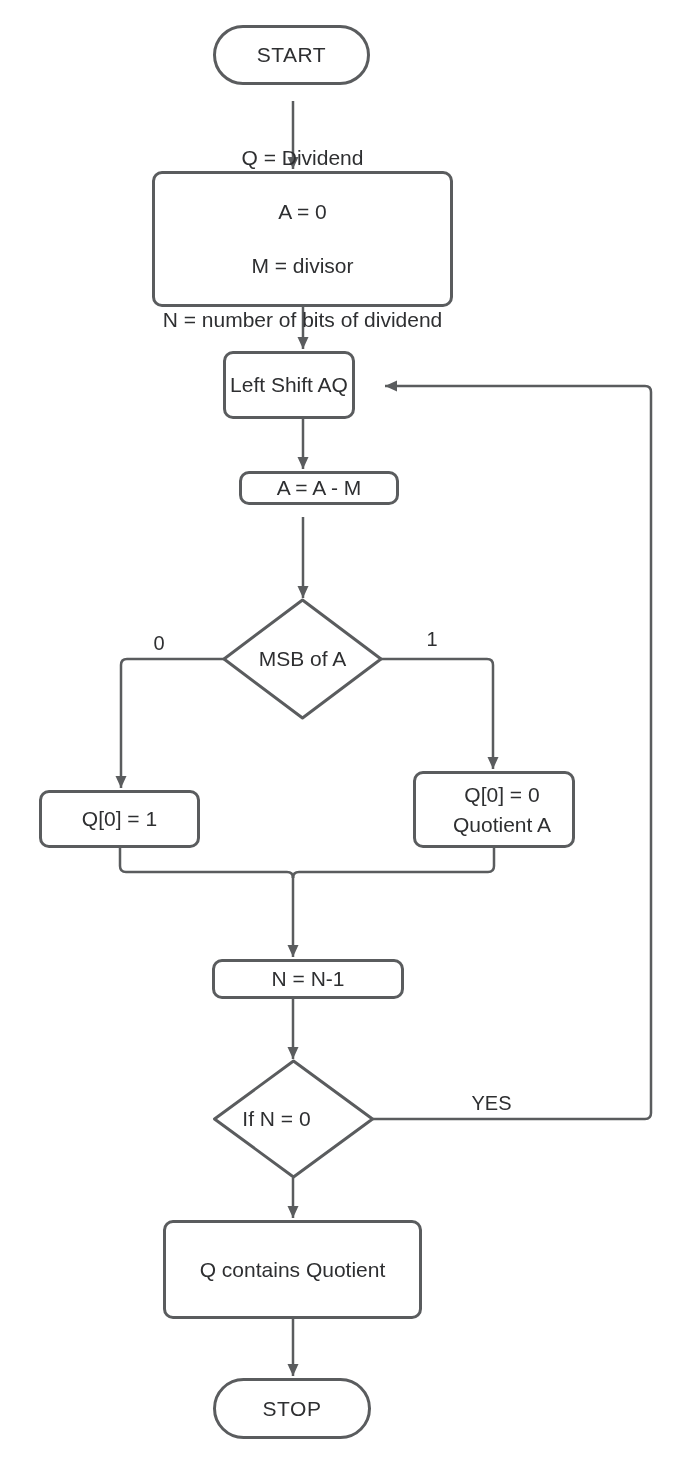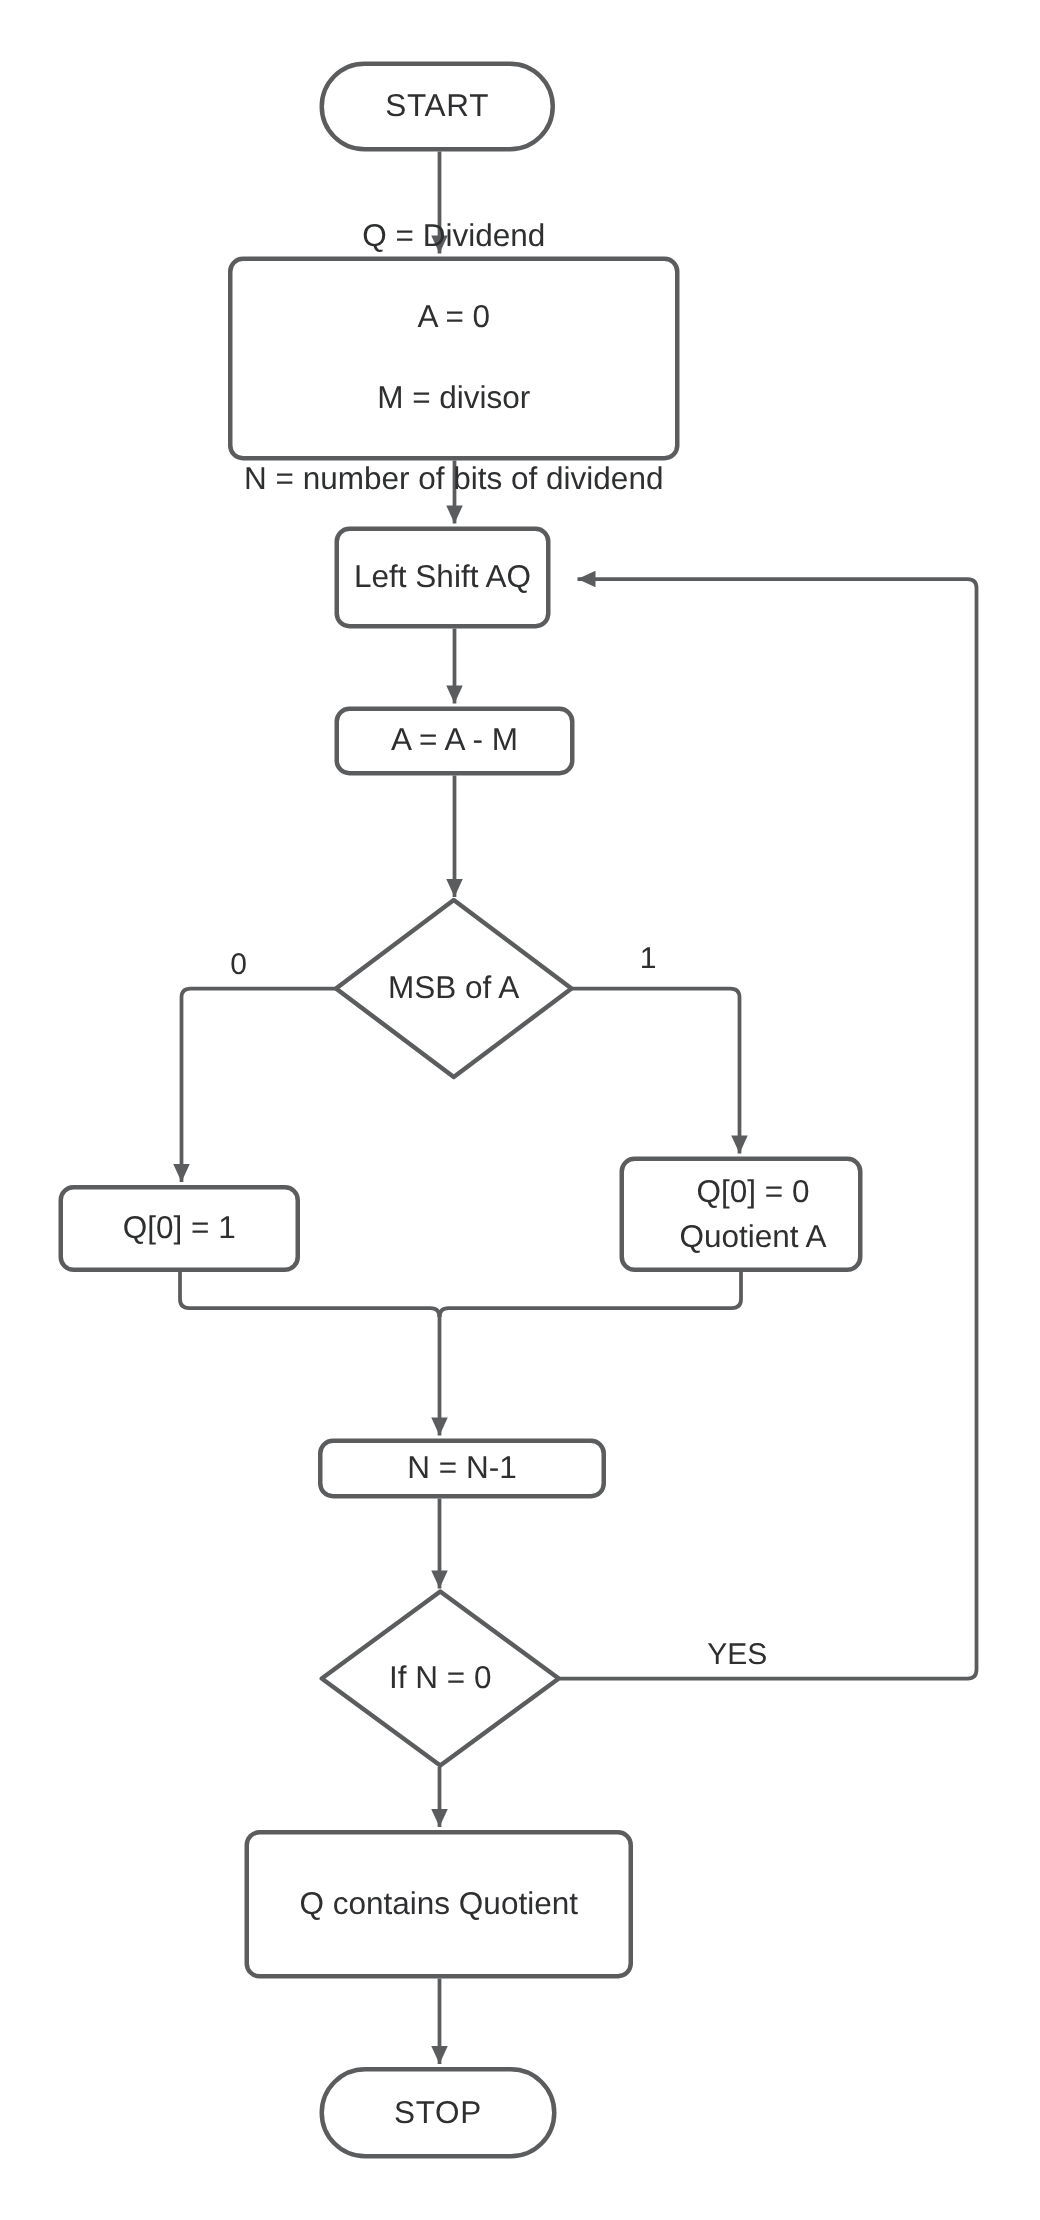"START" div.node { top: 41px -> 25px }
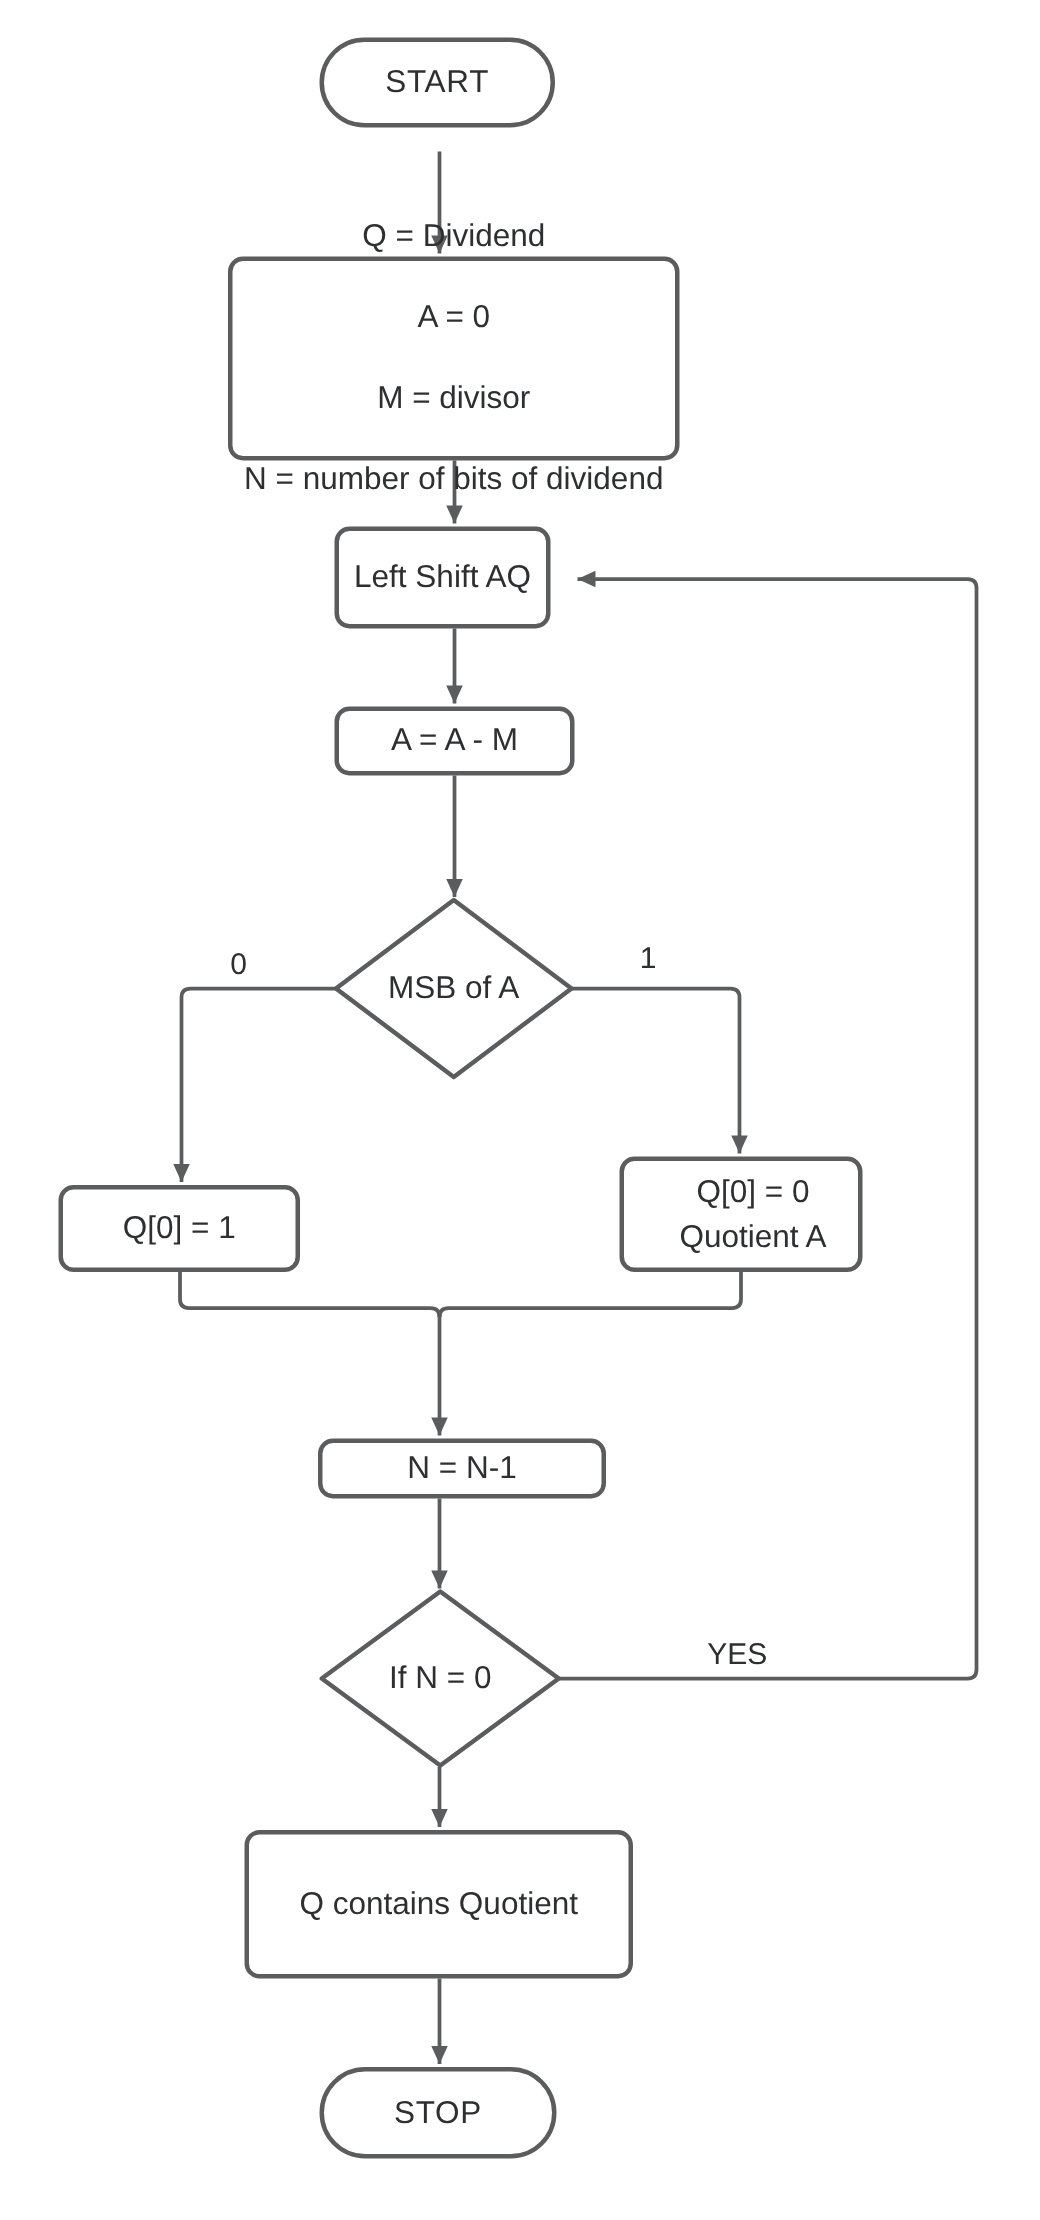"Left Shift AQ" div.node { width: 144px -> 132px }
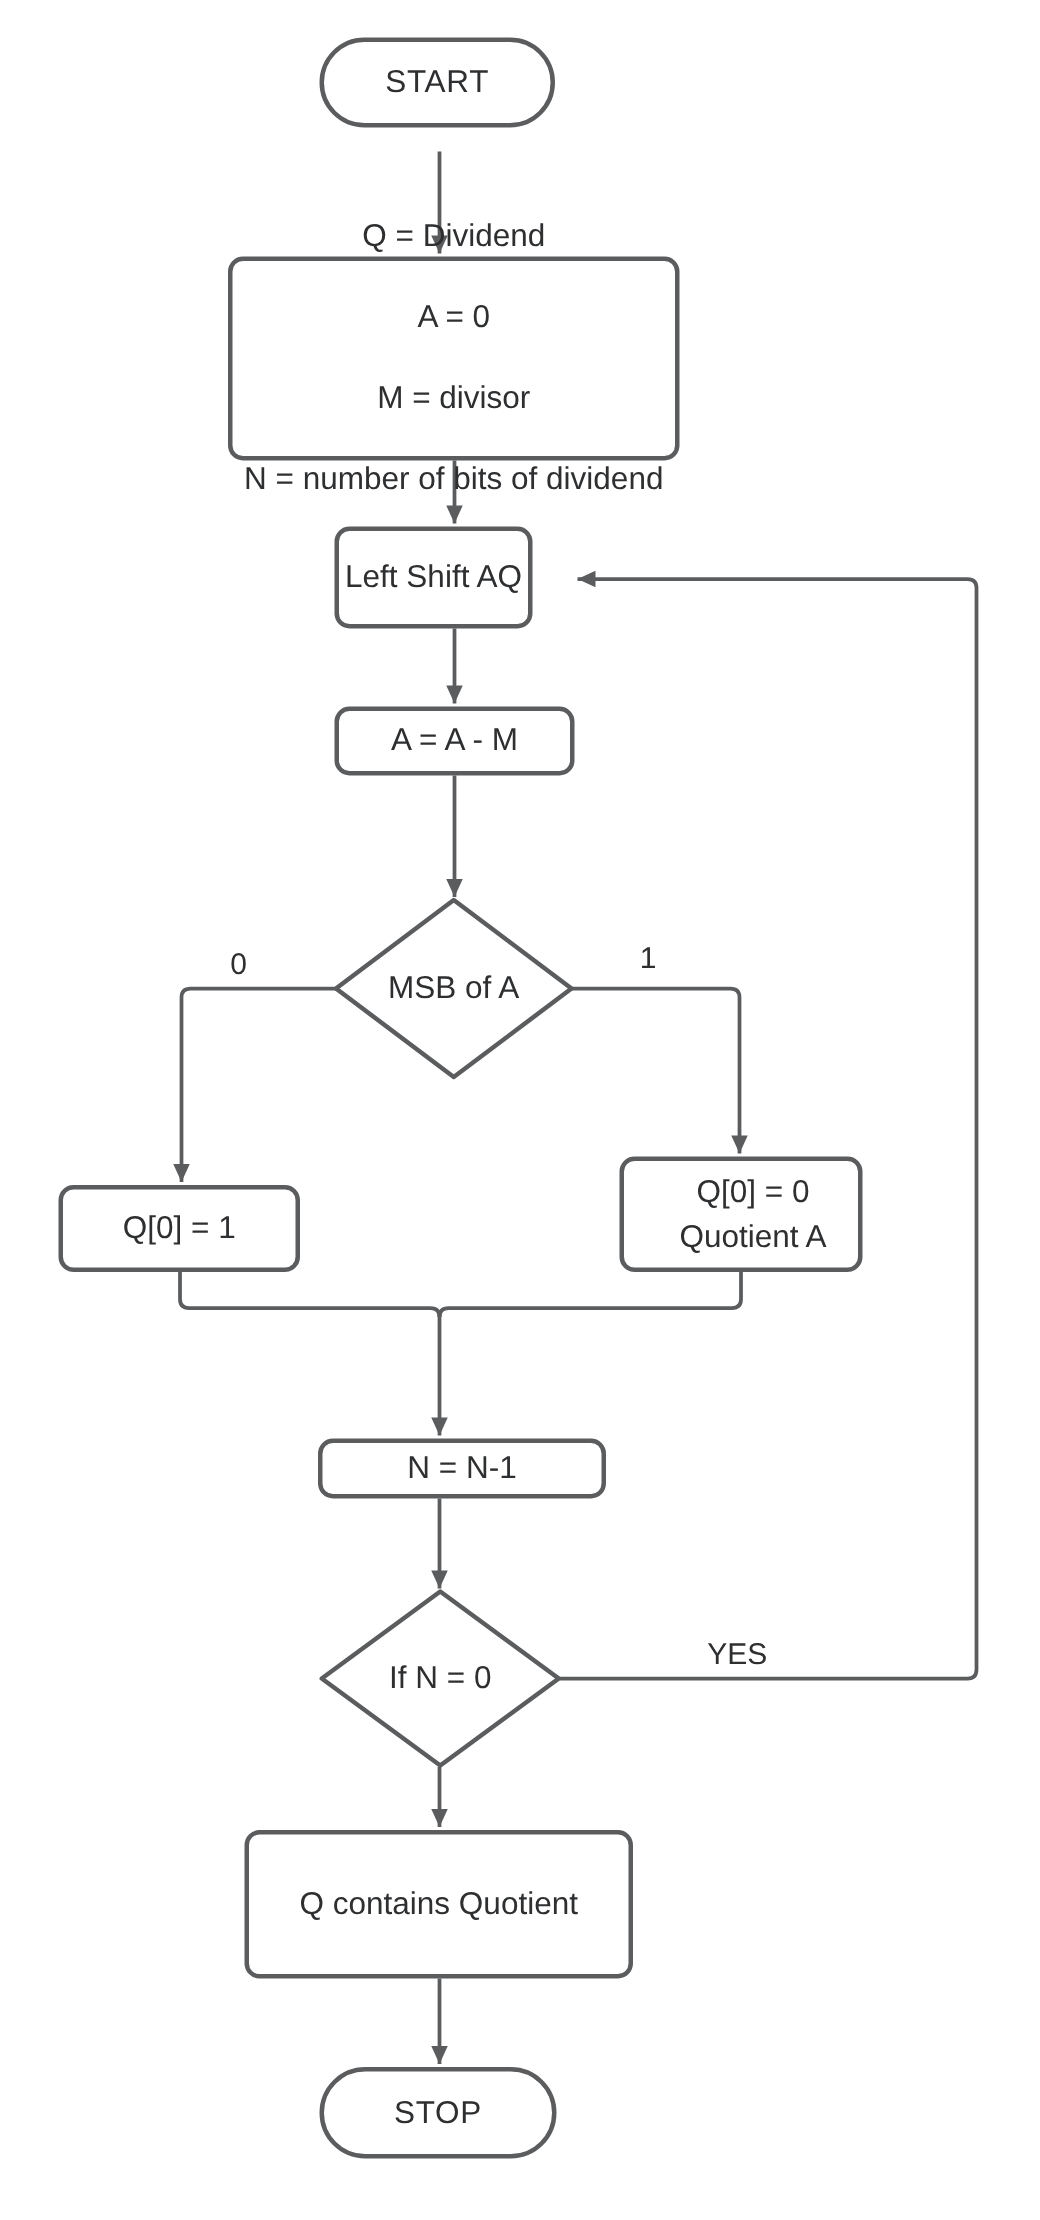"A = A - M" div.node { height: 46px -> 34px; left: 223px -> 239px }
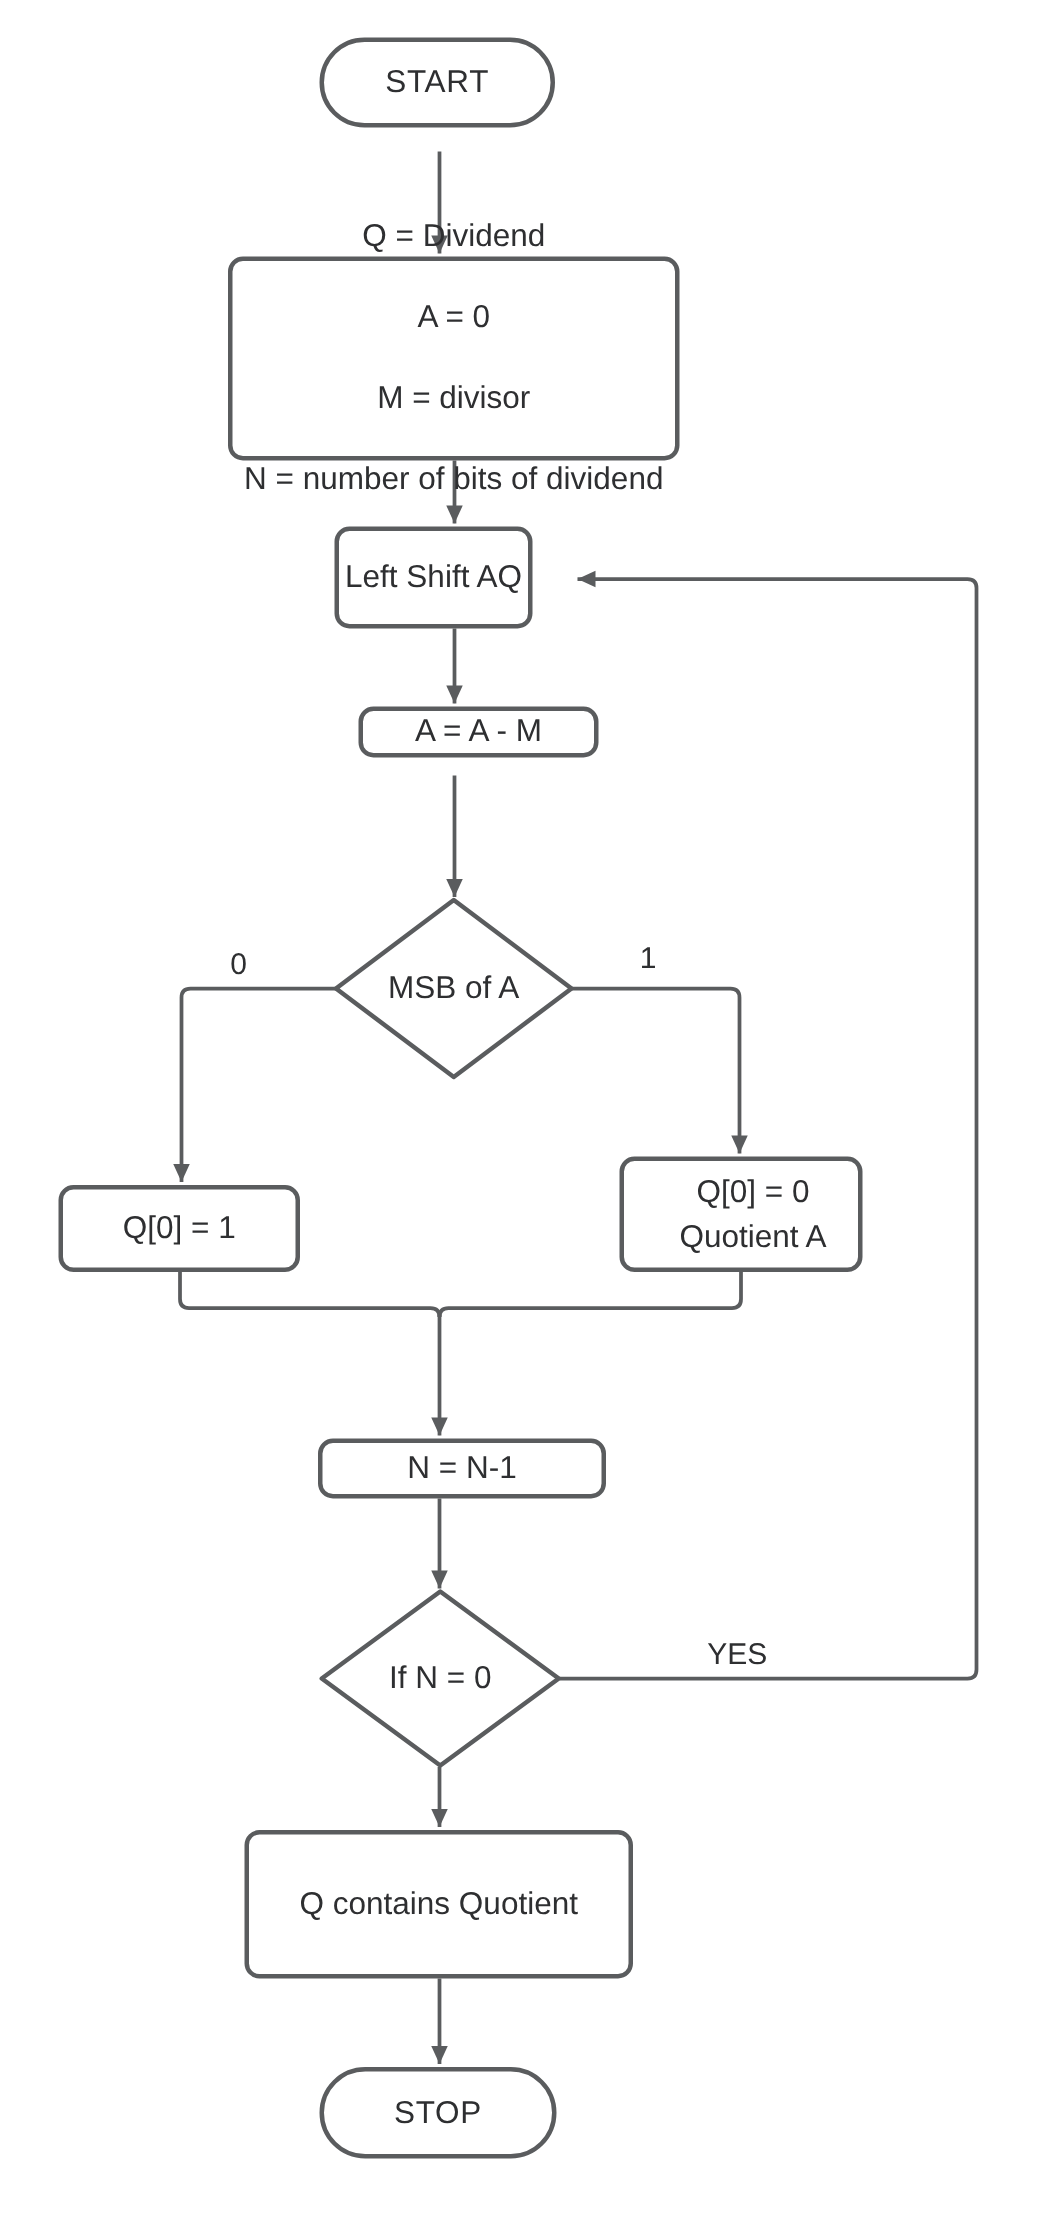"If N = 0" div.overlay-label { left: 223px -> 206px }
